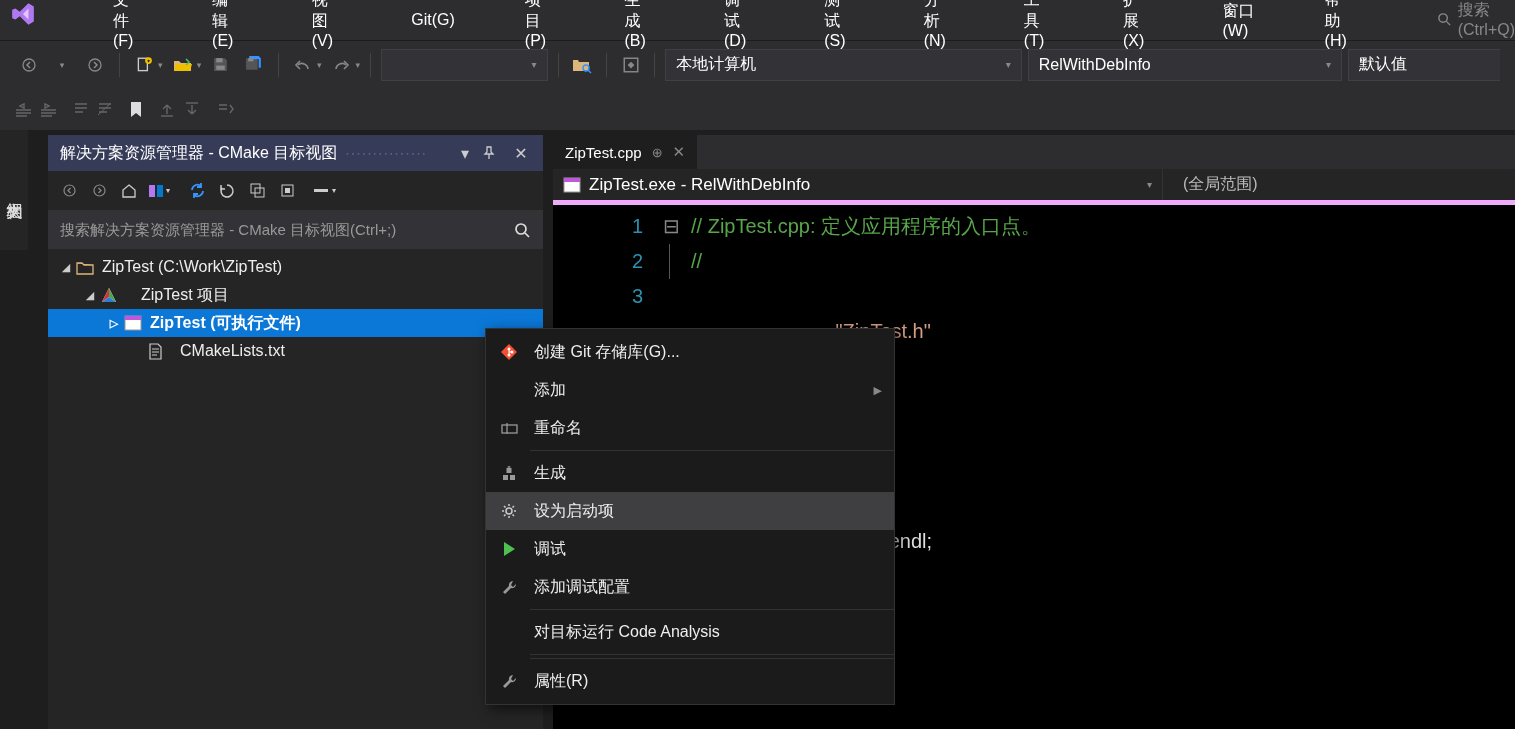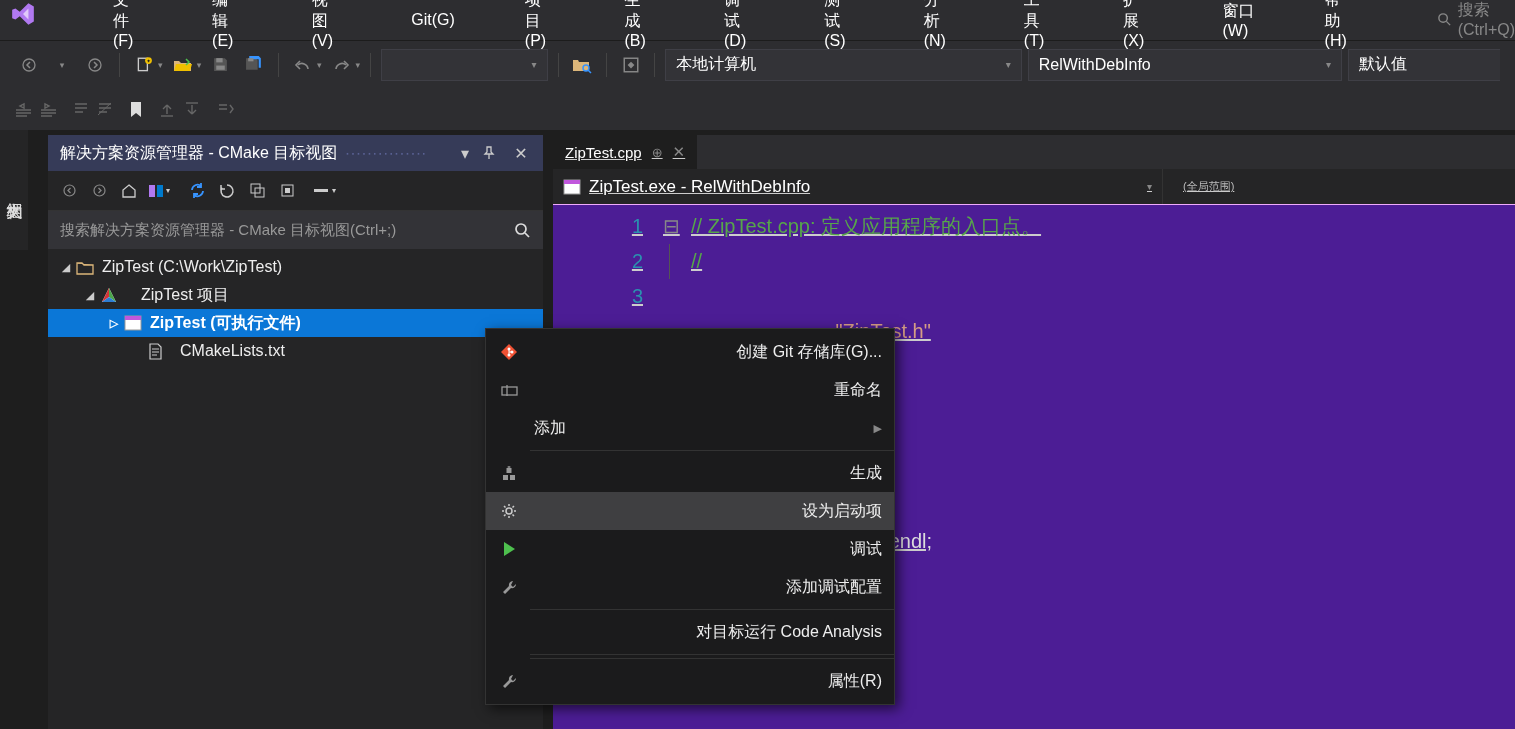"ZipTest.cpp" .editor { background: #4c1d95 -> #000000; text-decoration: underline -> none }
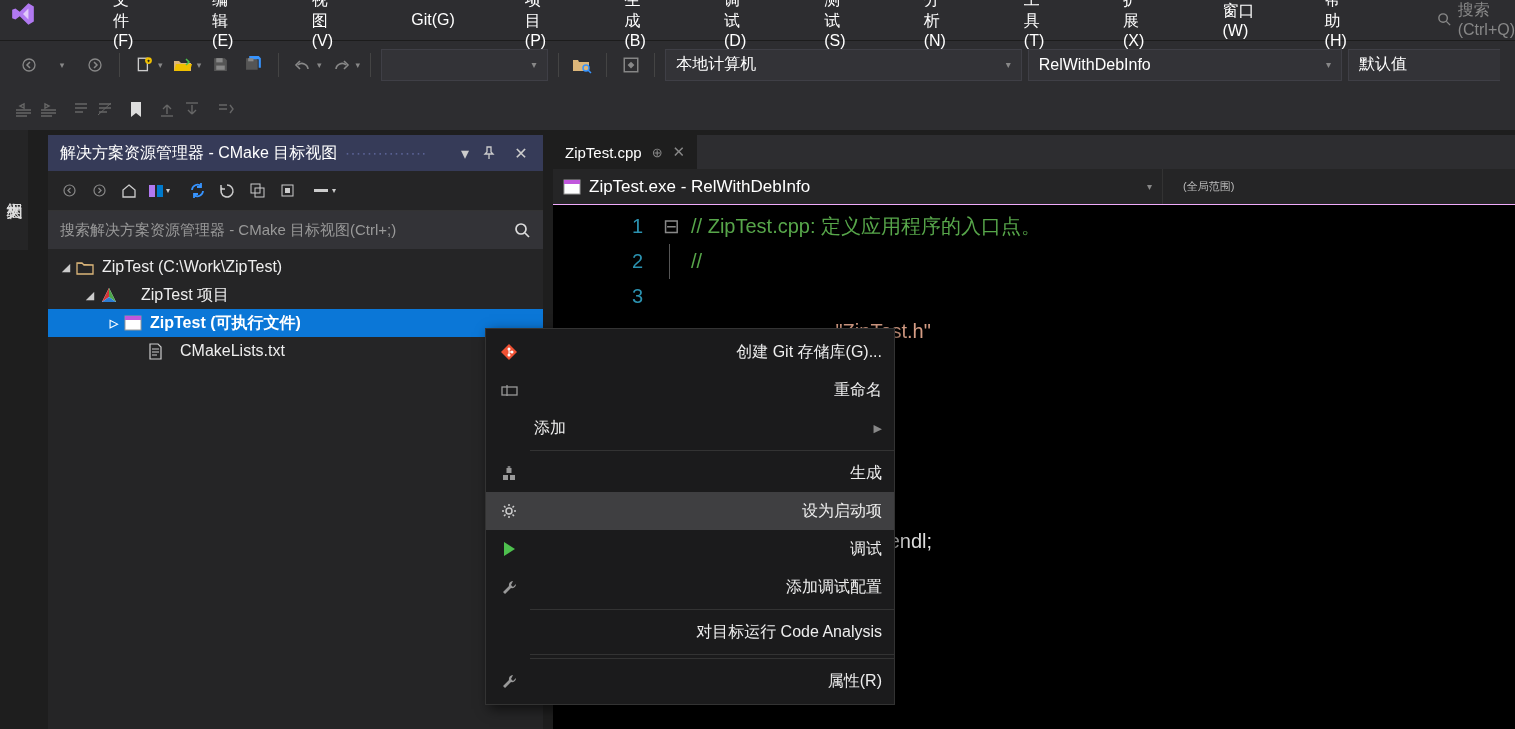"ZipTest.exe - RelWithDebInfo" .nav-row { border-bottom: 1px solid #f0abfc -> 5px solid #f0abfc }
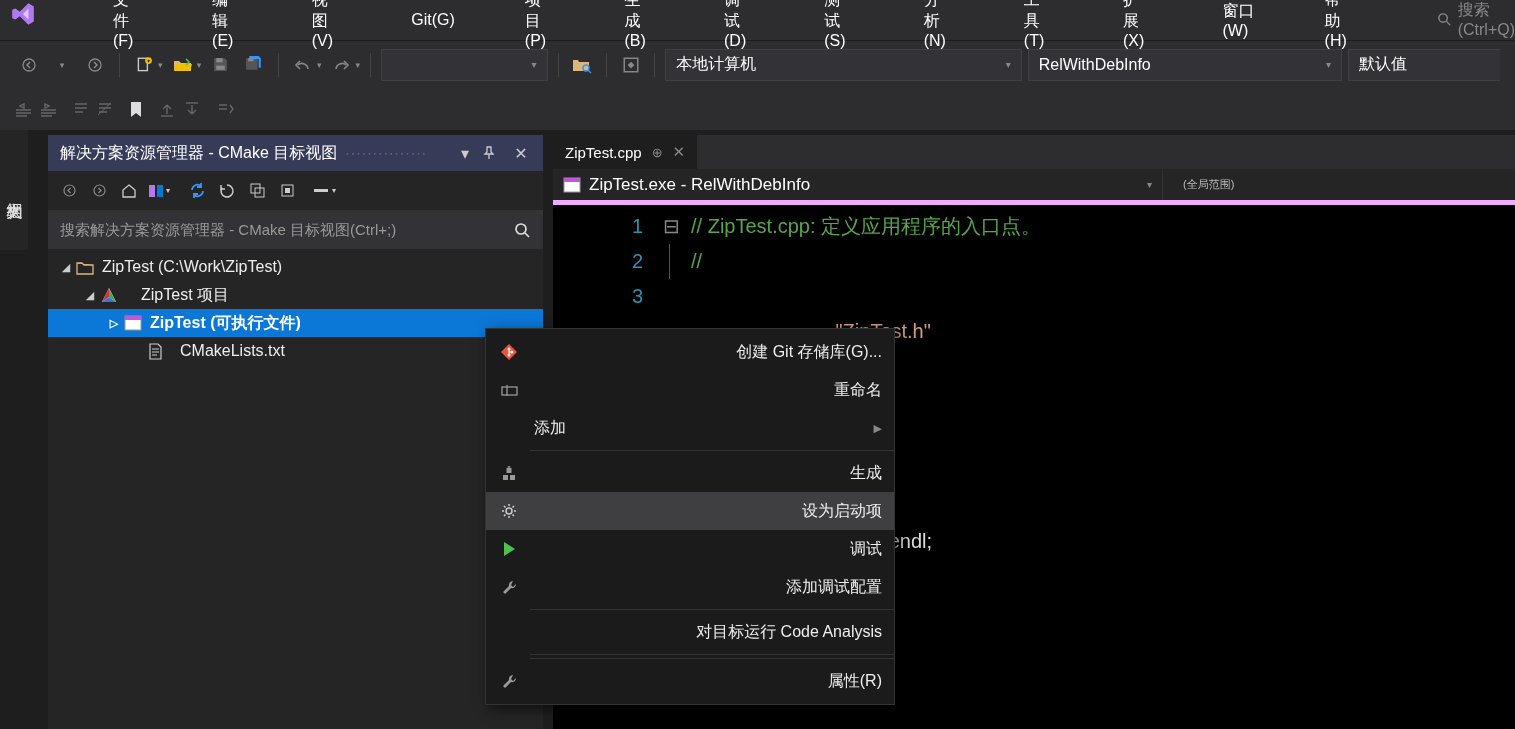"(全局范围)" .nav-row .scope { font-size: 11px -> 16px }
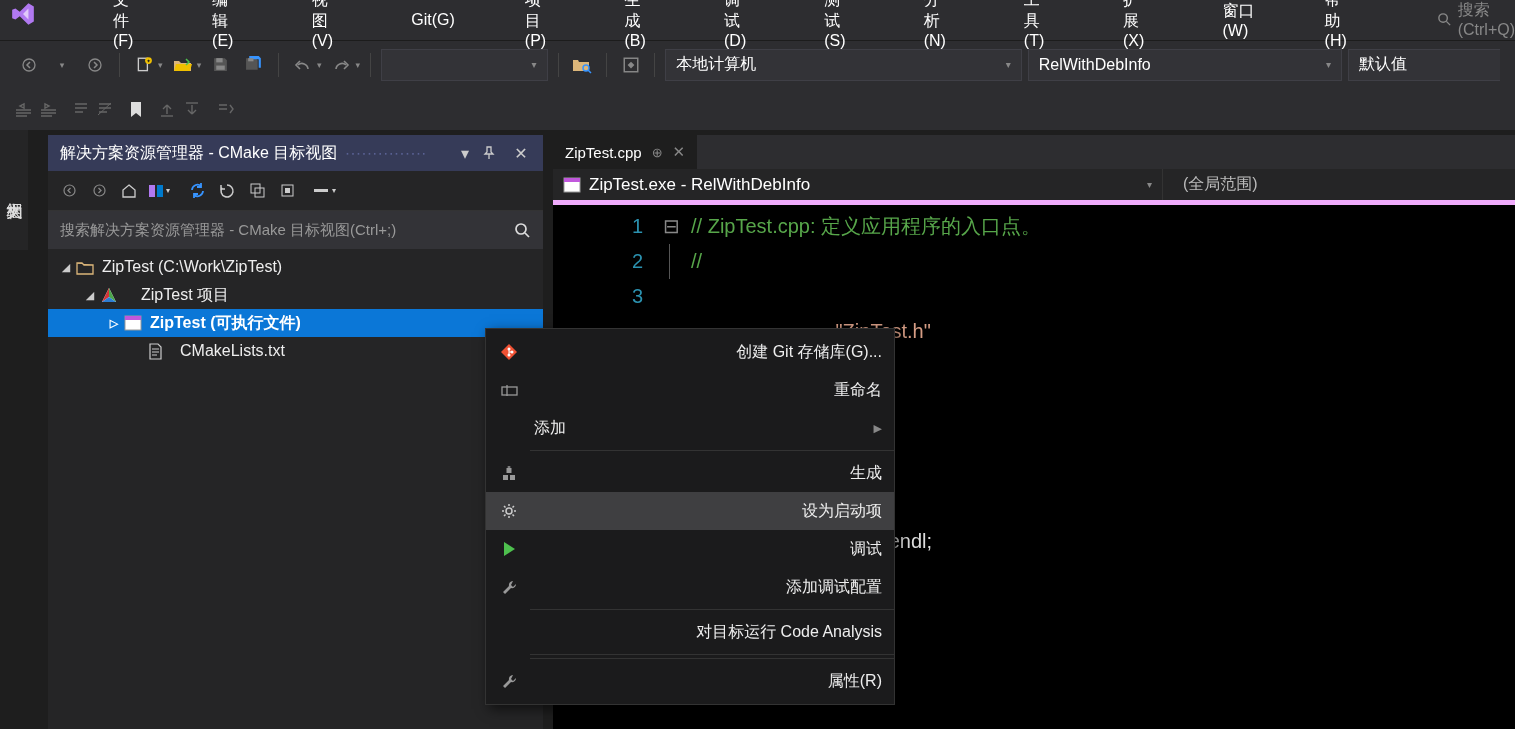"创建 Git 存储库(G)..." .cm-row { justify-content: space-between -> none }
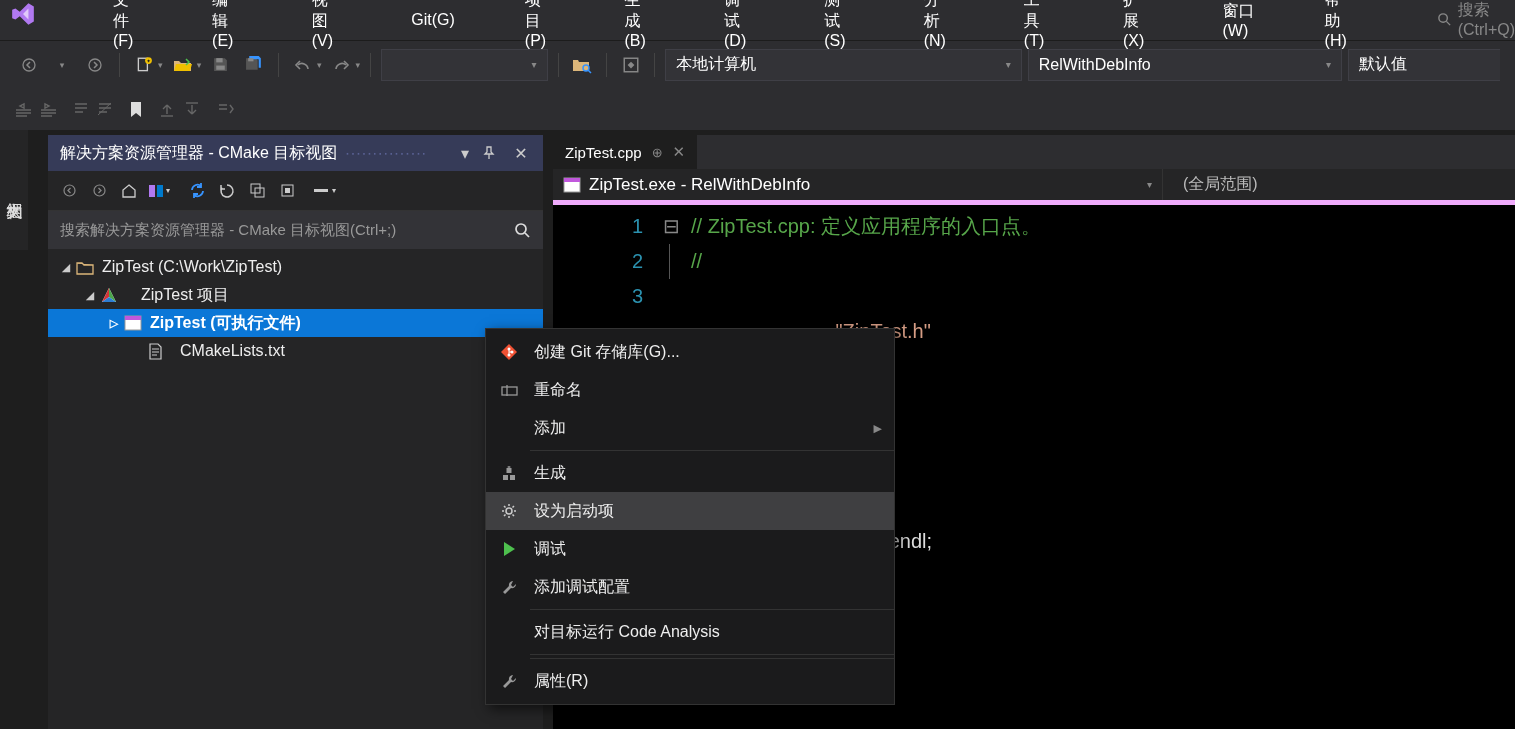"重命名" div.cm-row { order: before "添加" -> after "添加" }
